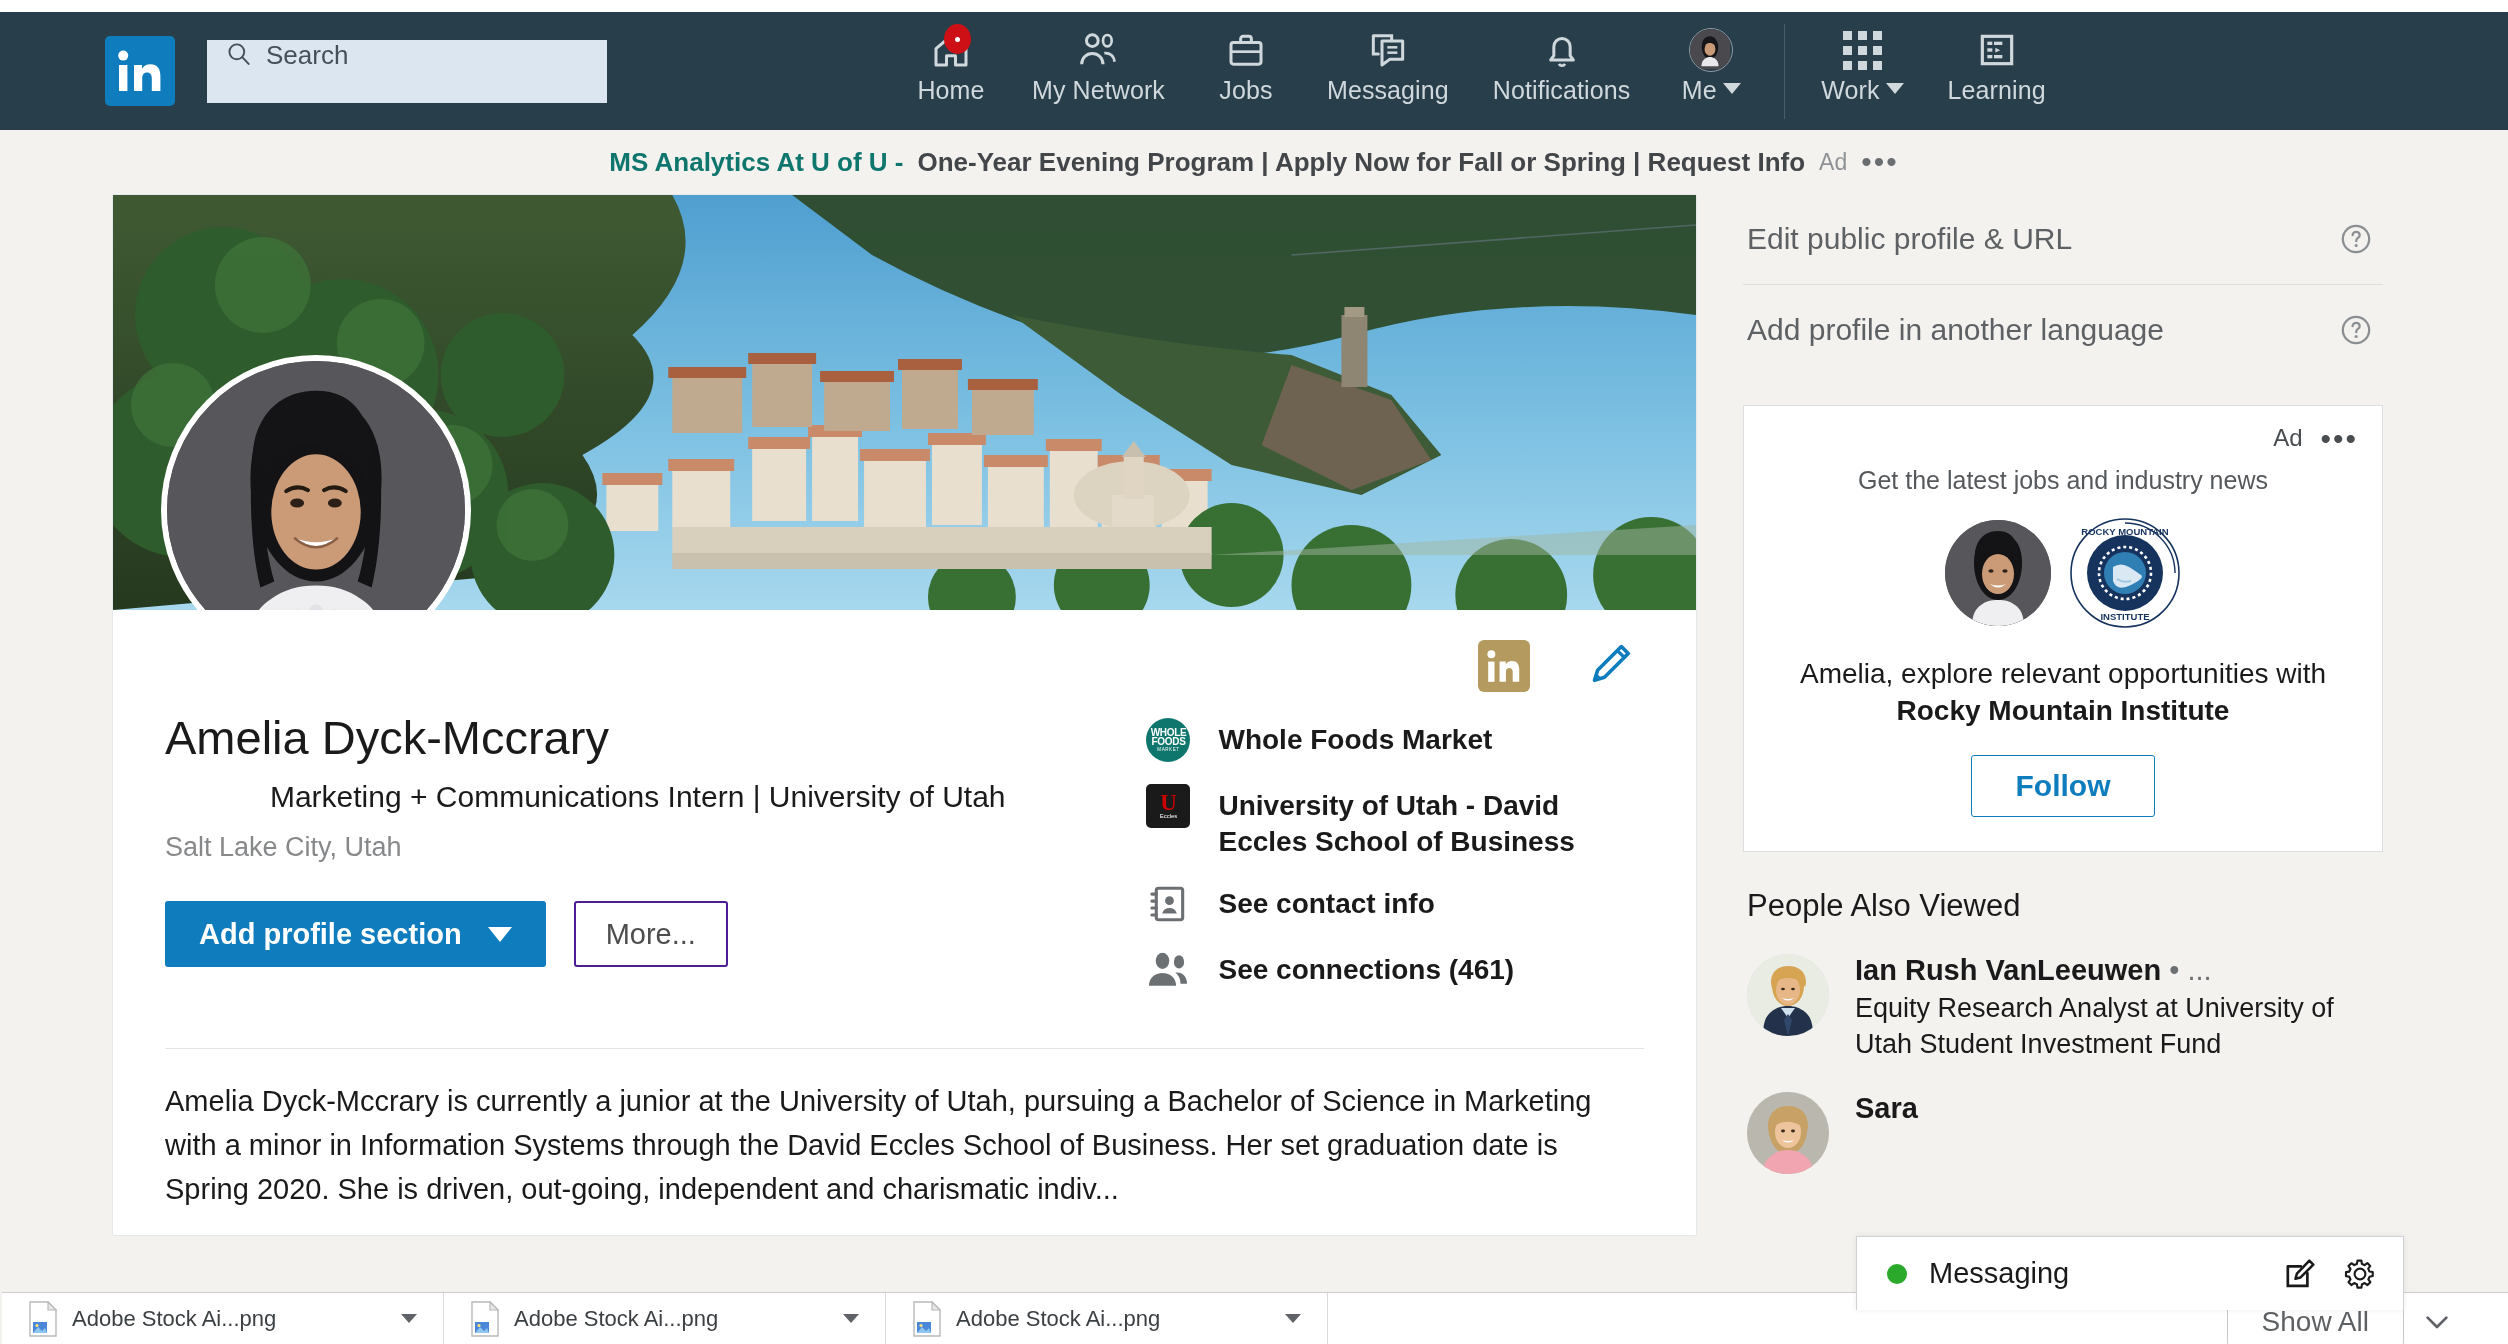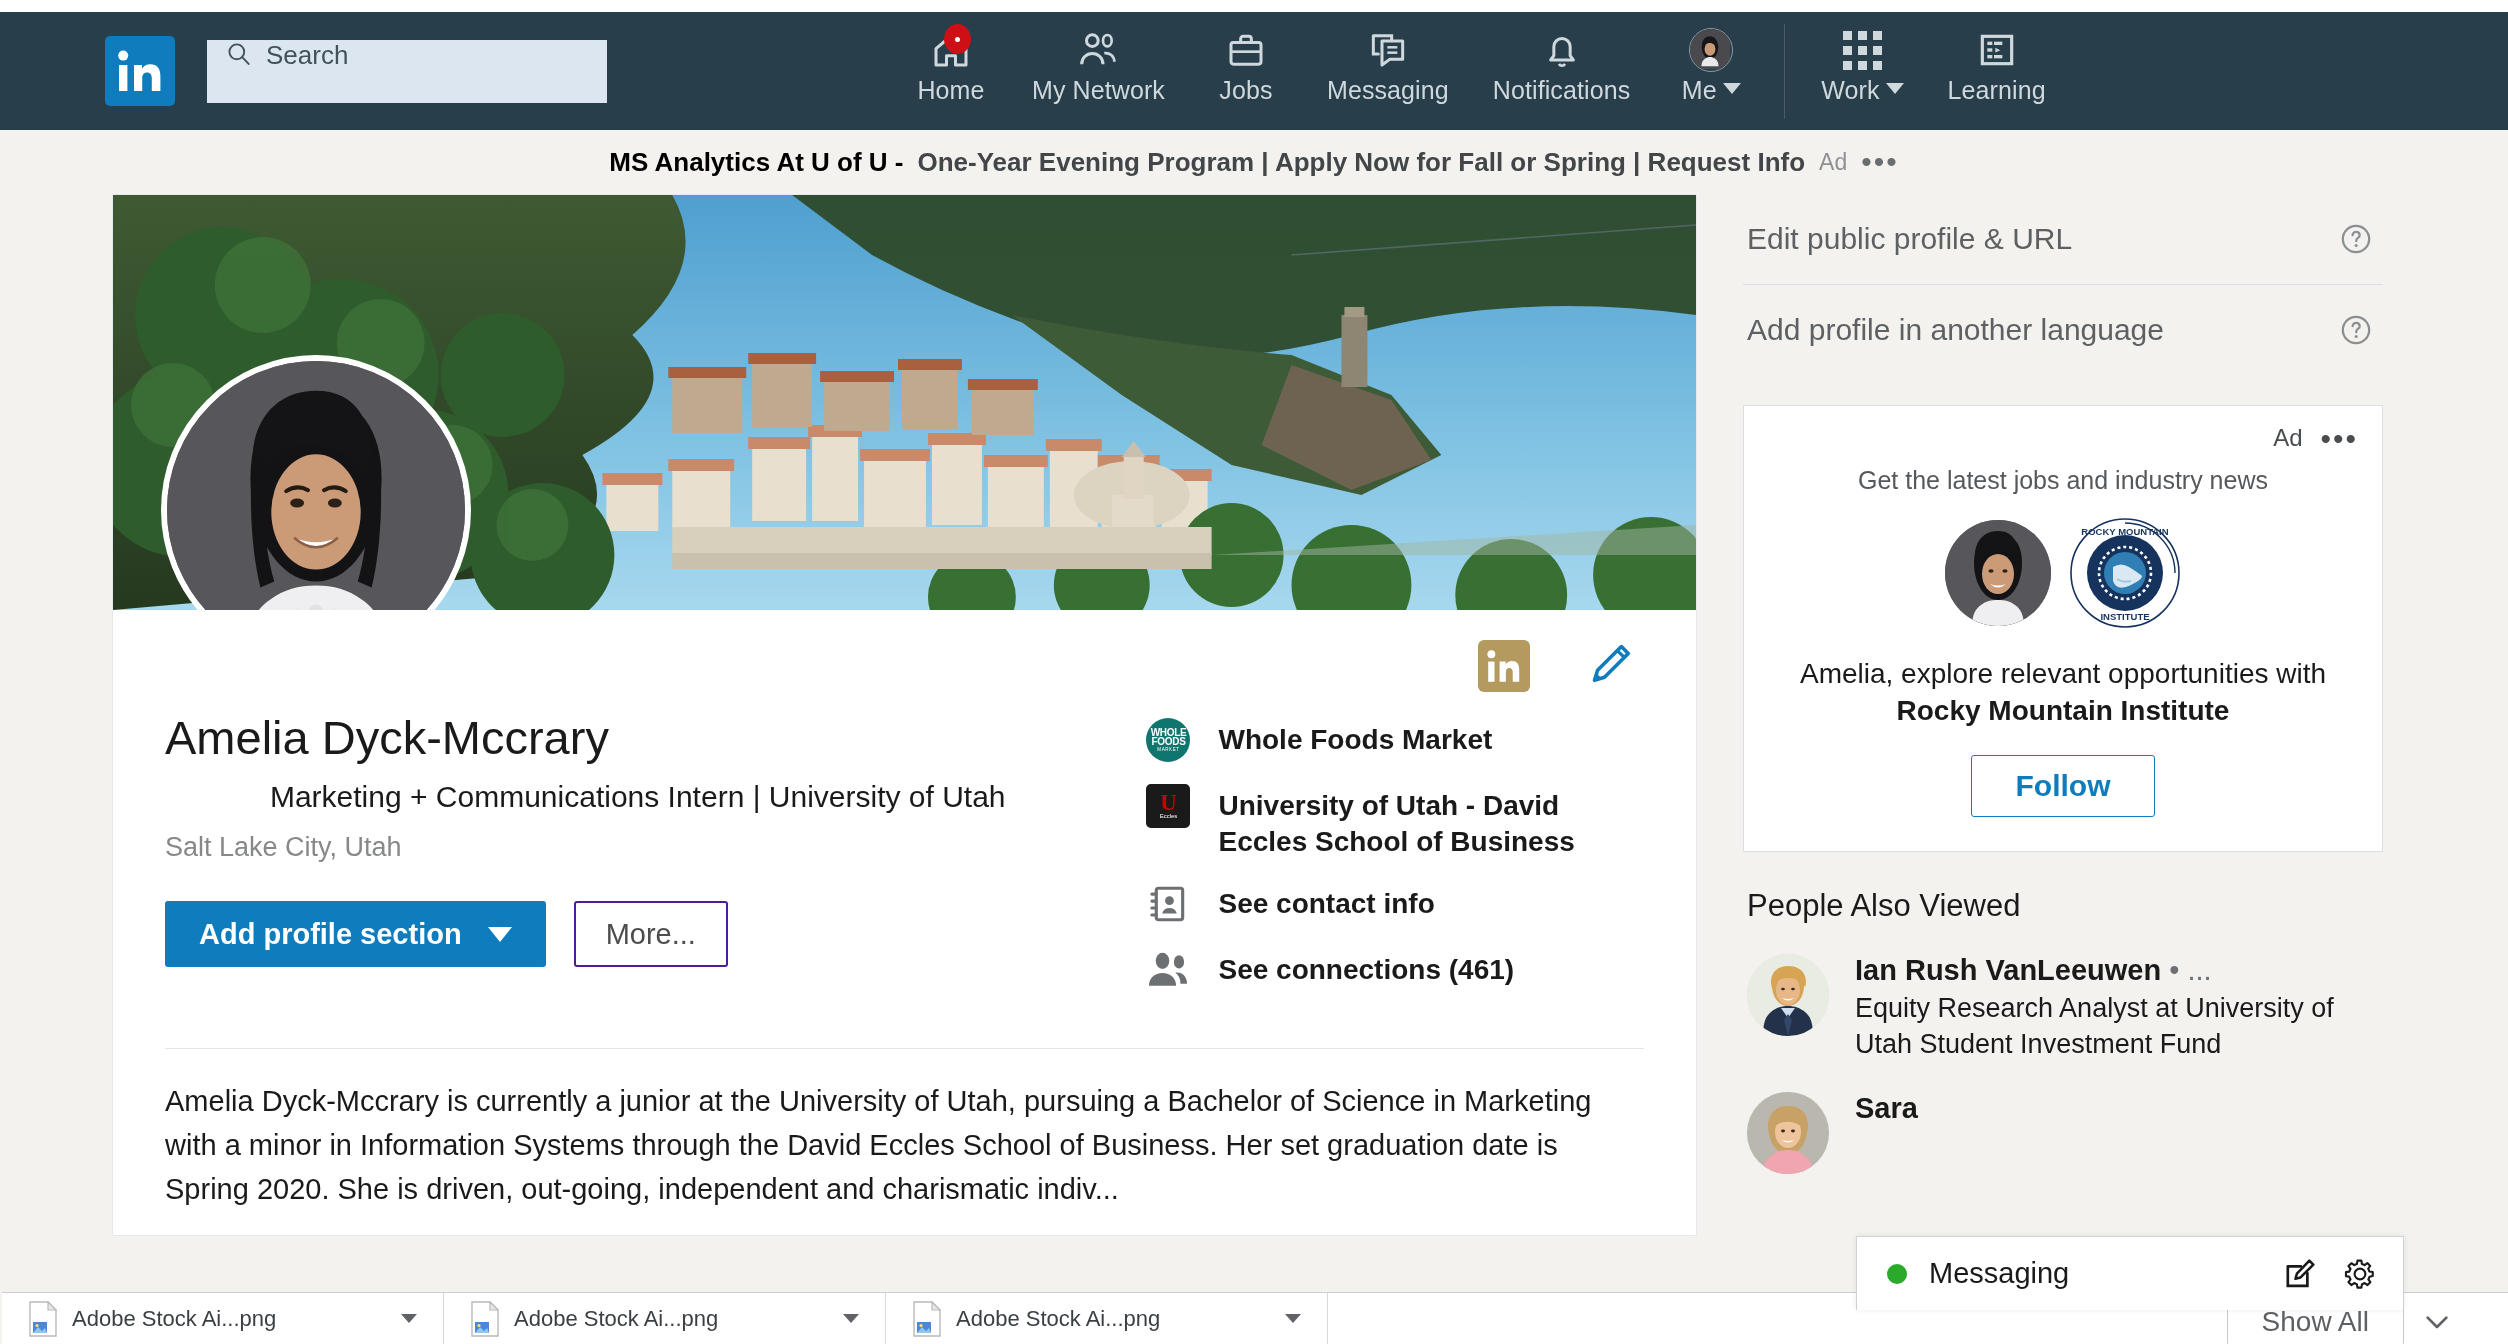"MS Analytics At U of" .ad-strong { color: #000000 -> #0f766e }
